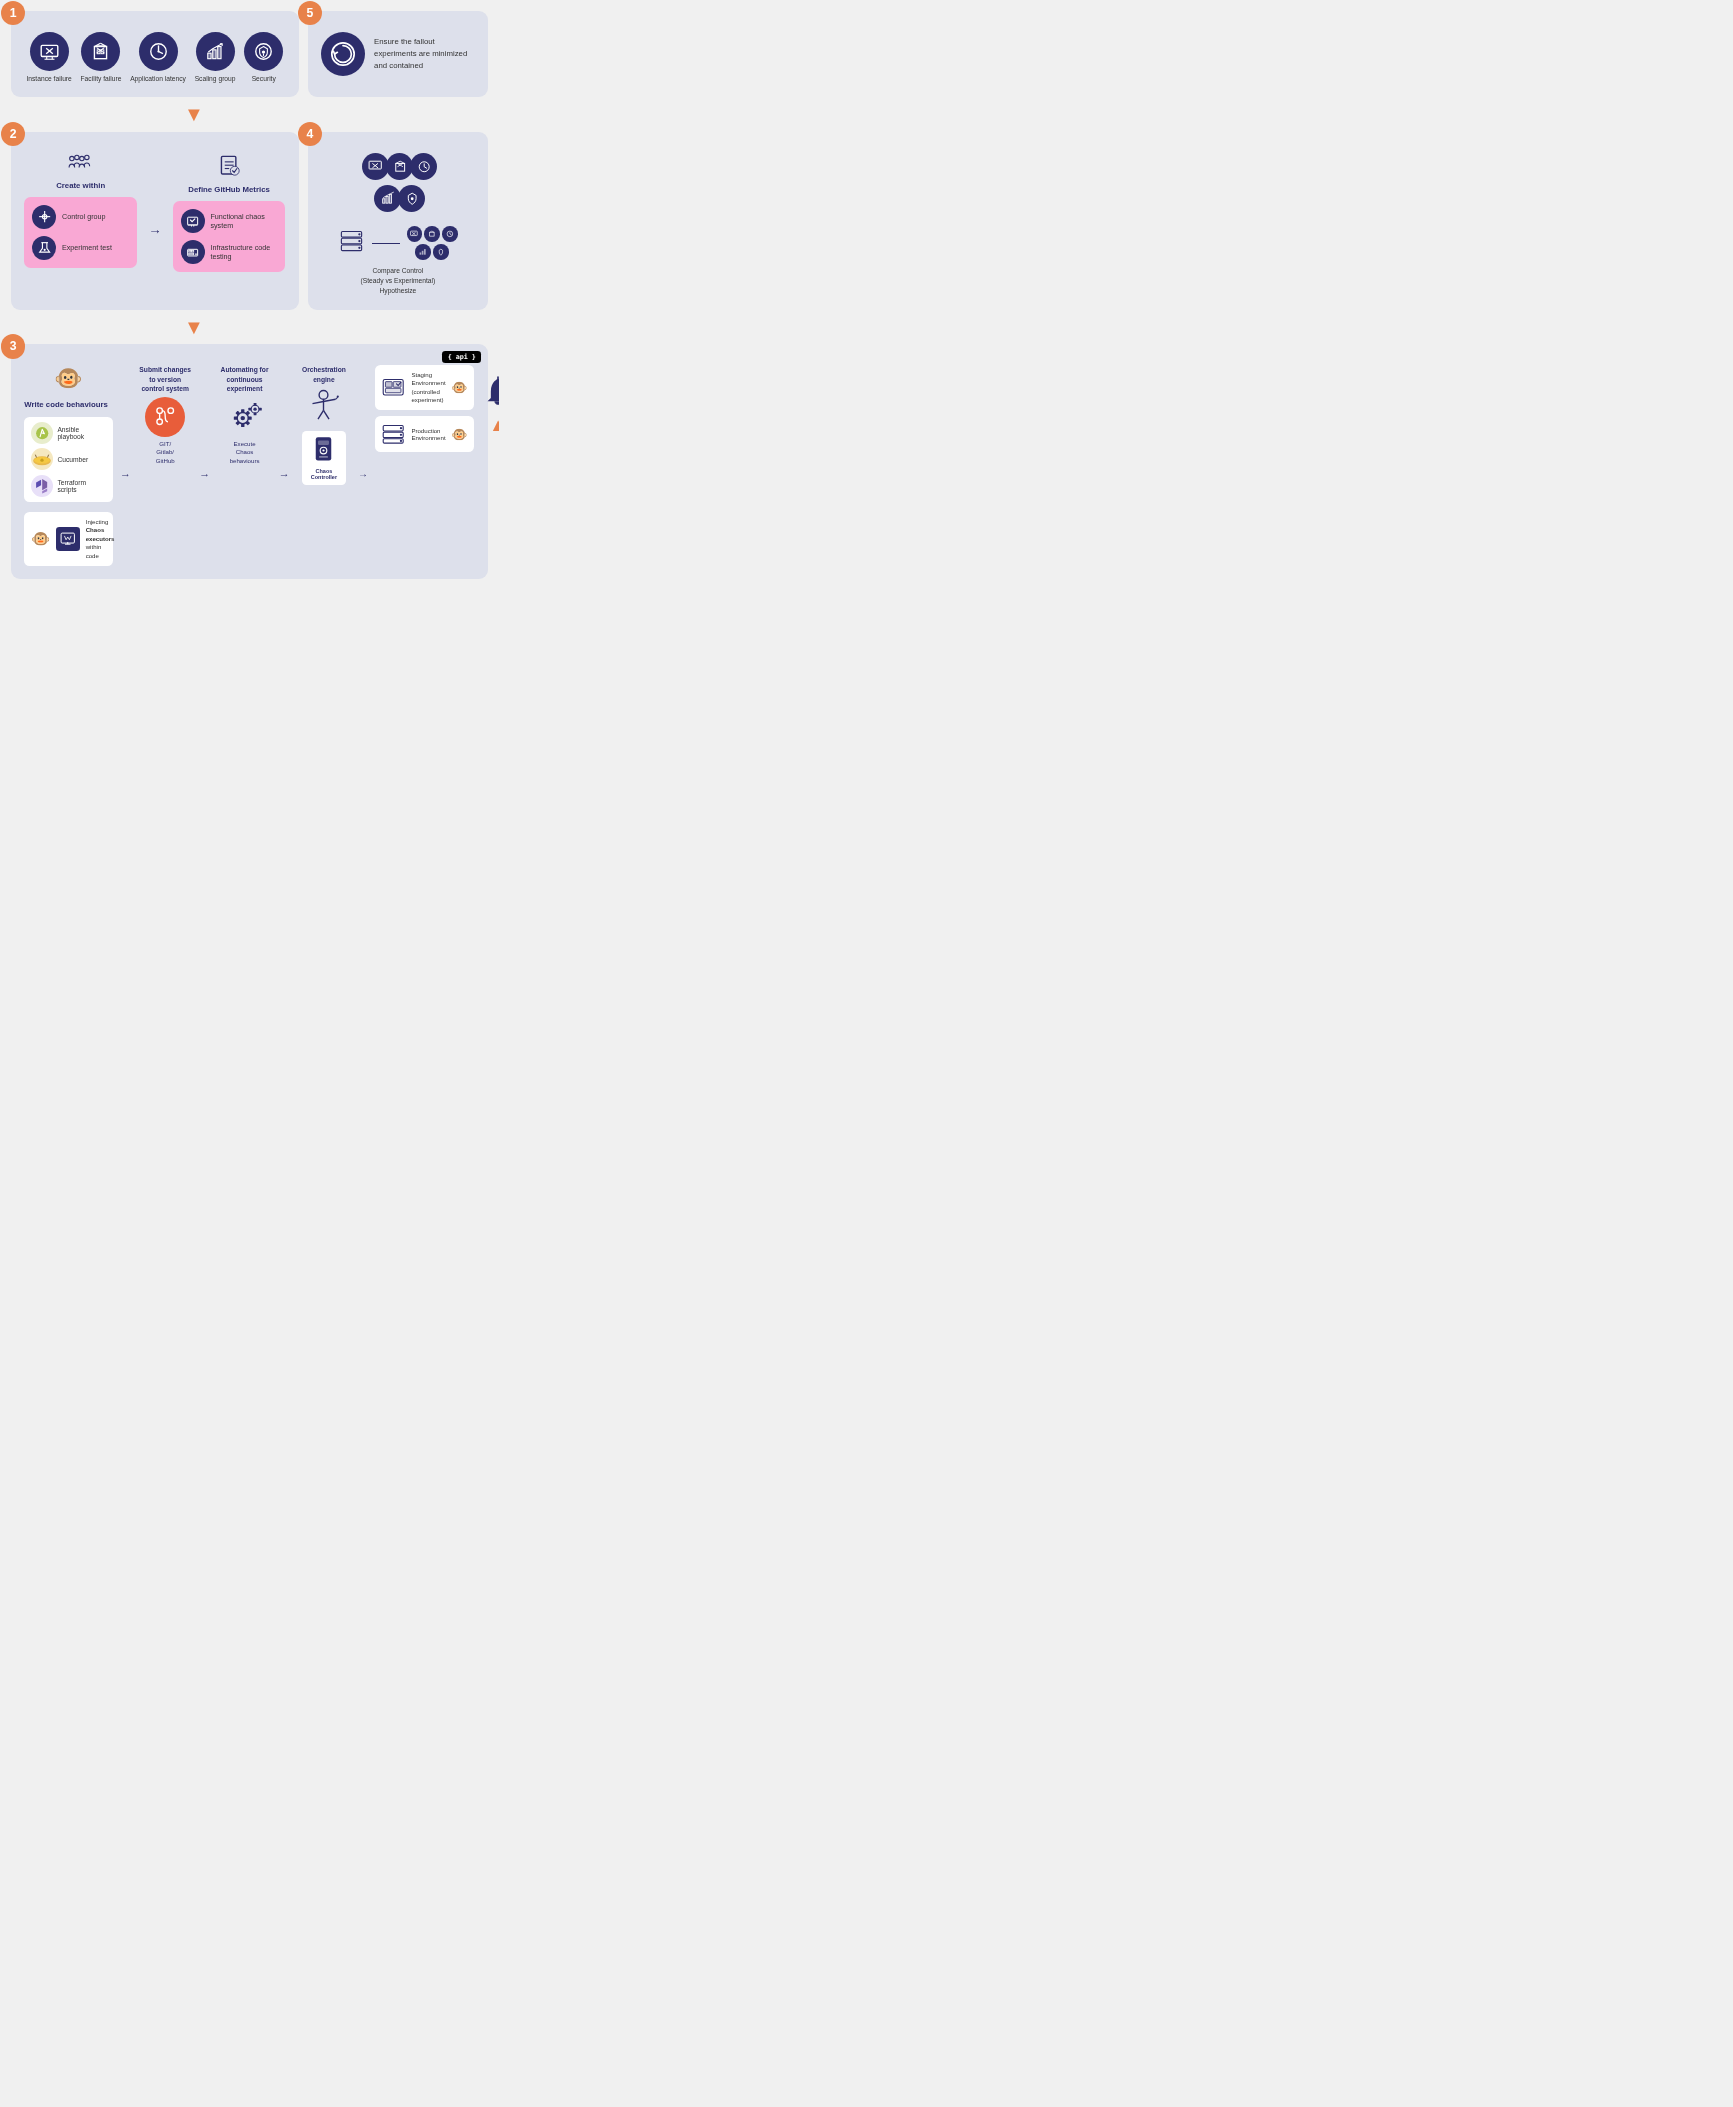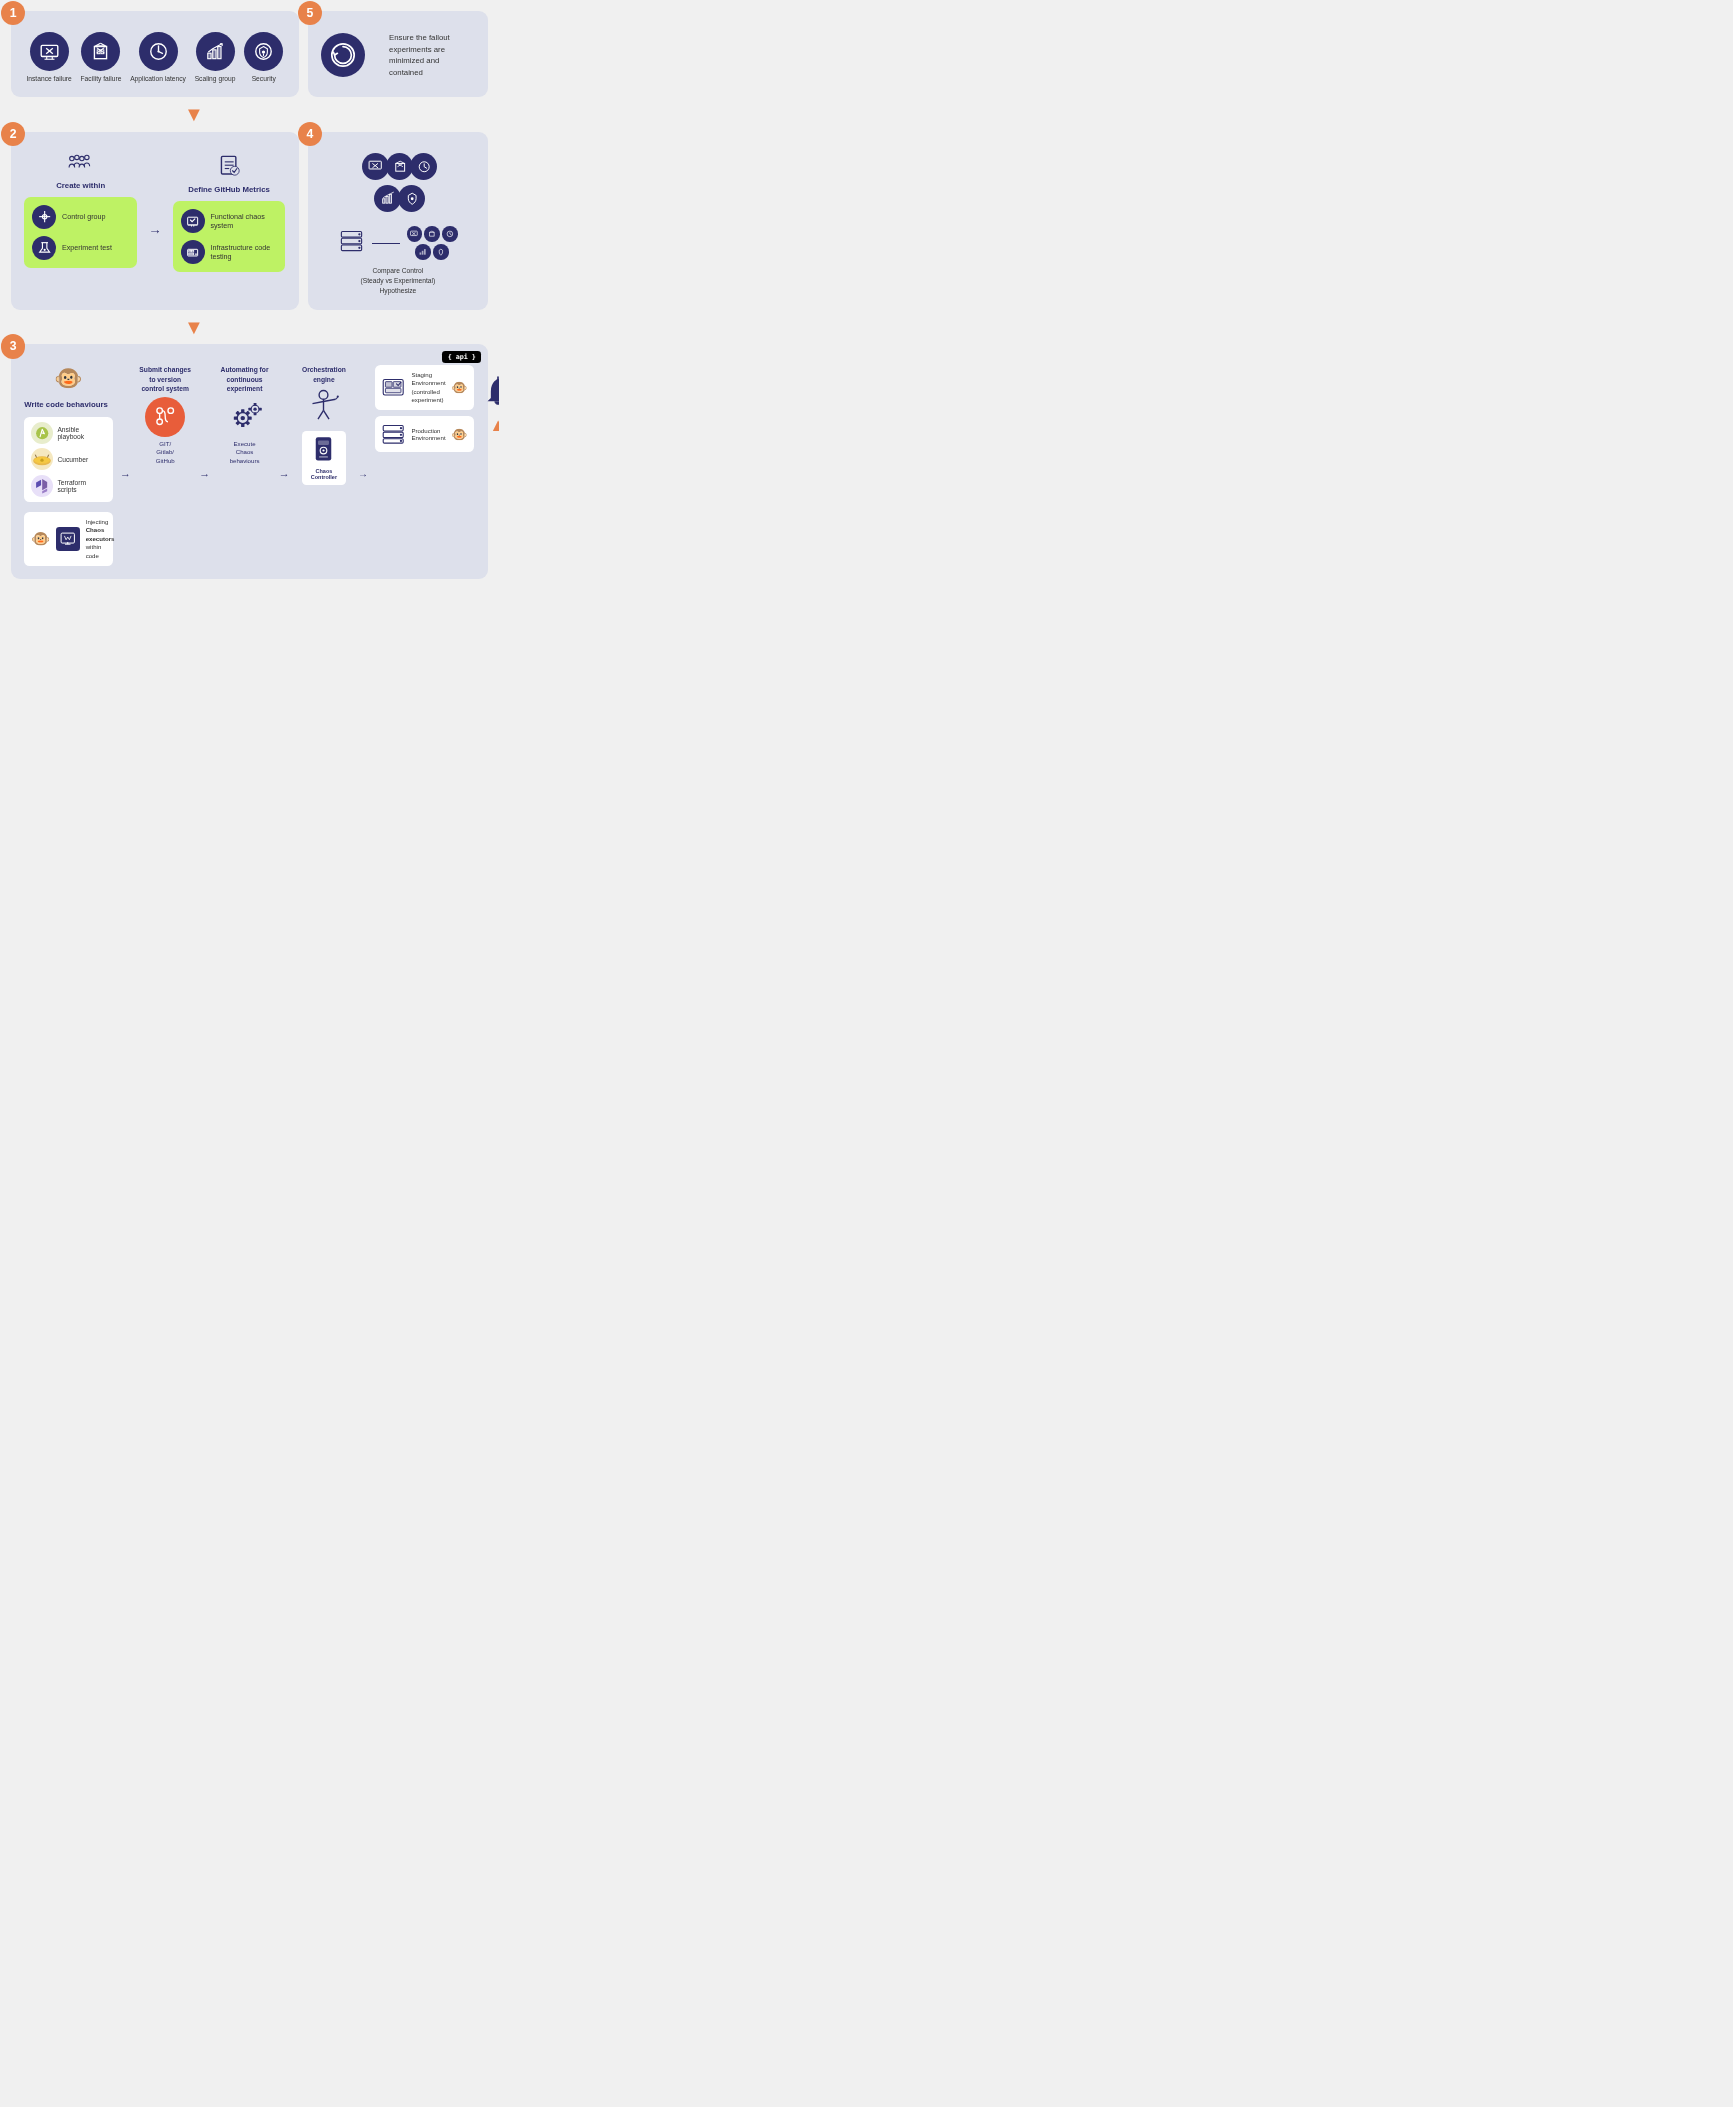"Ensure the fallout experiments are" .step5-content { gap: 24px -> 9px }
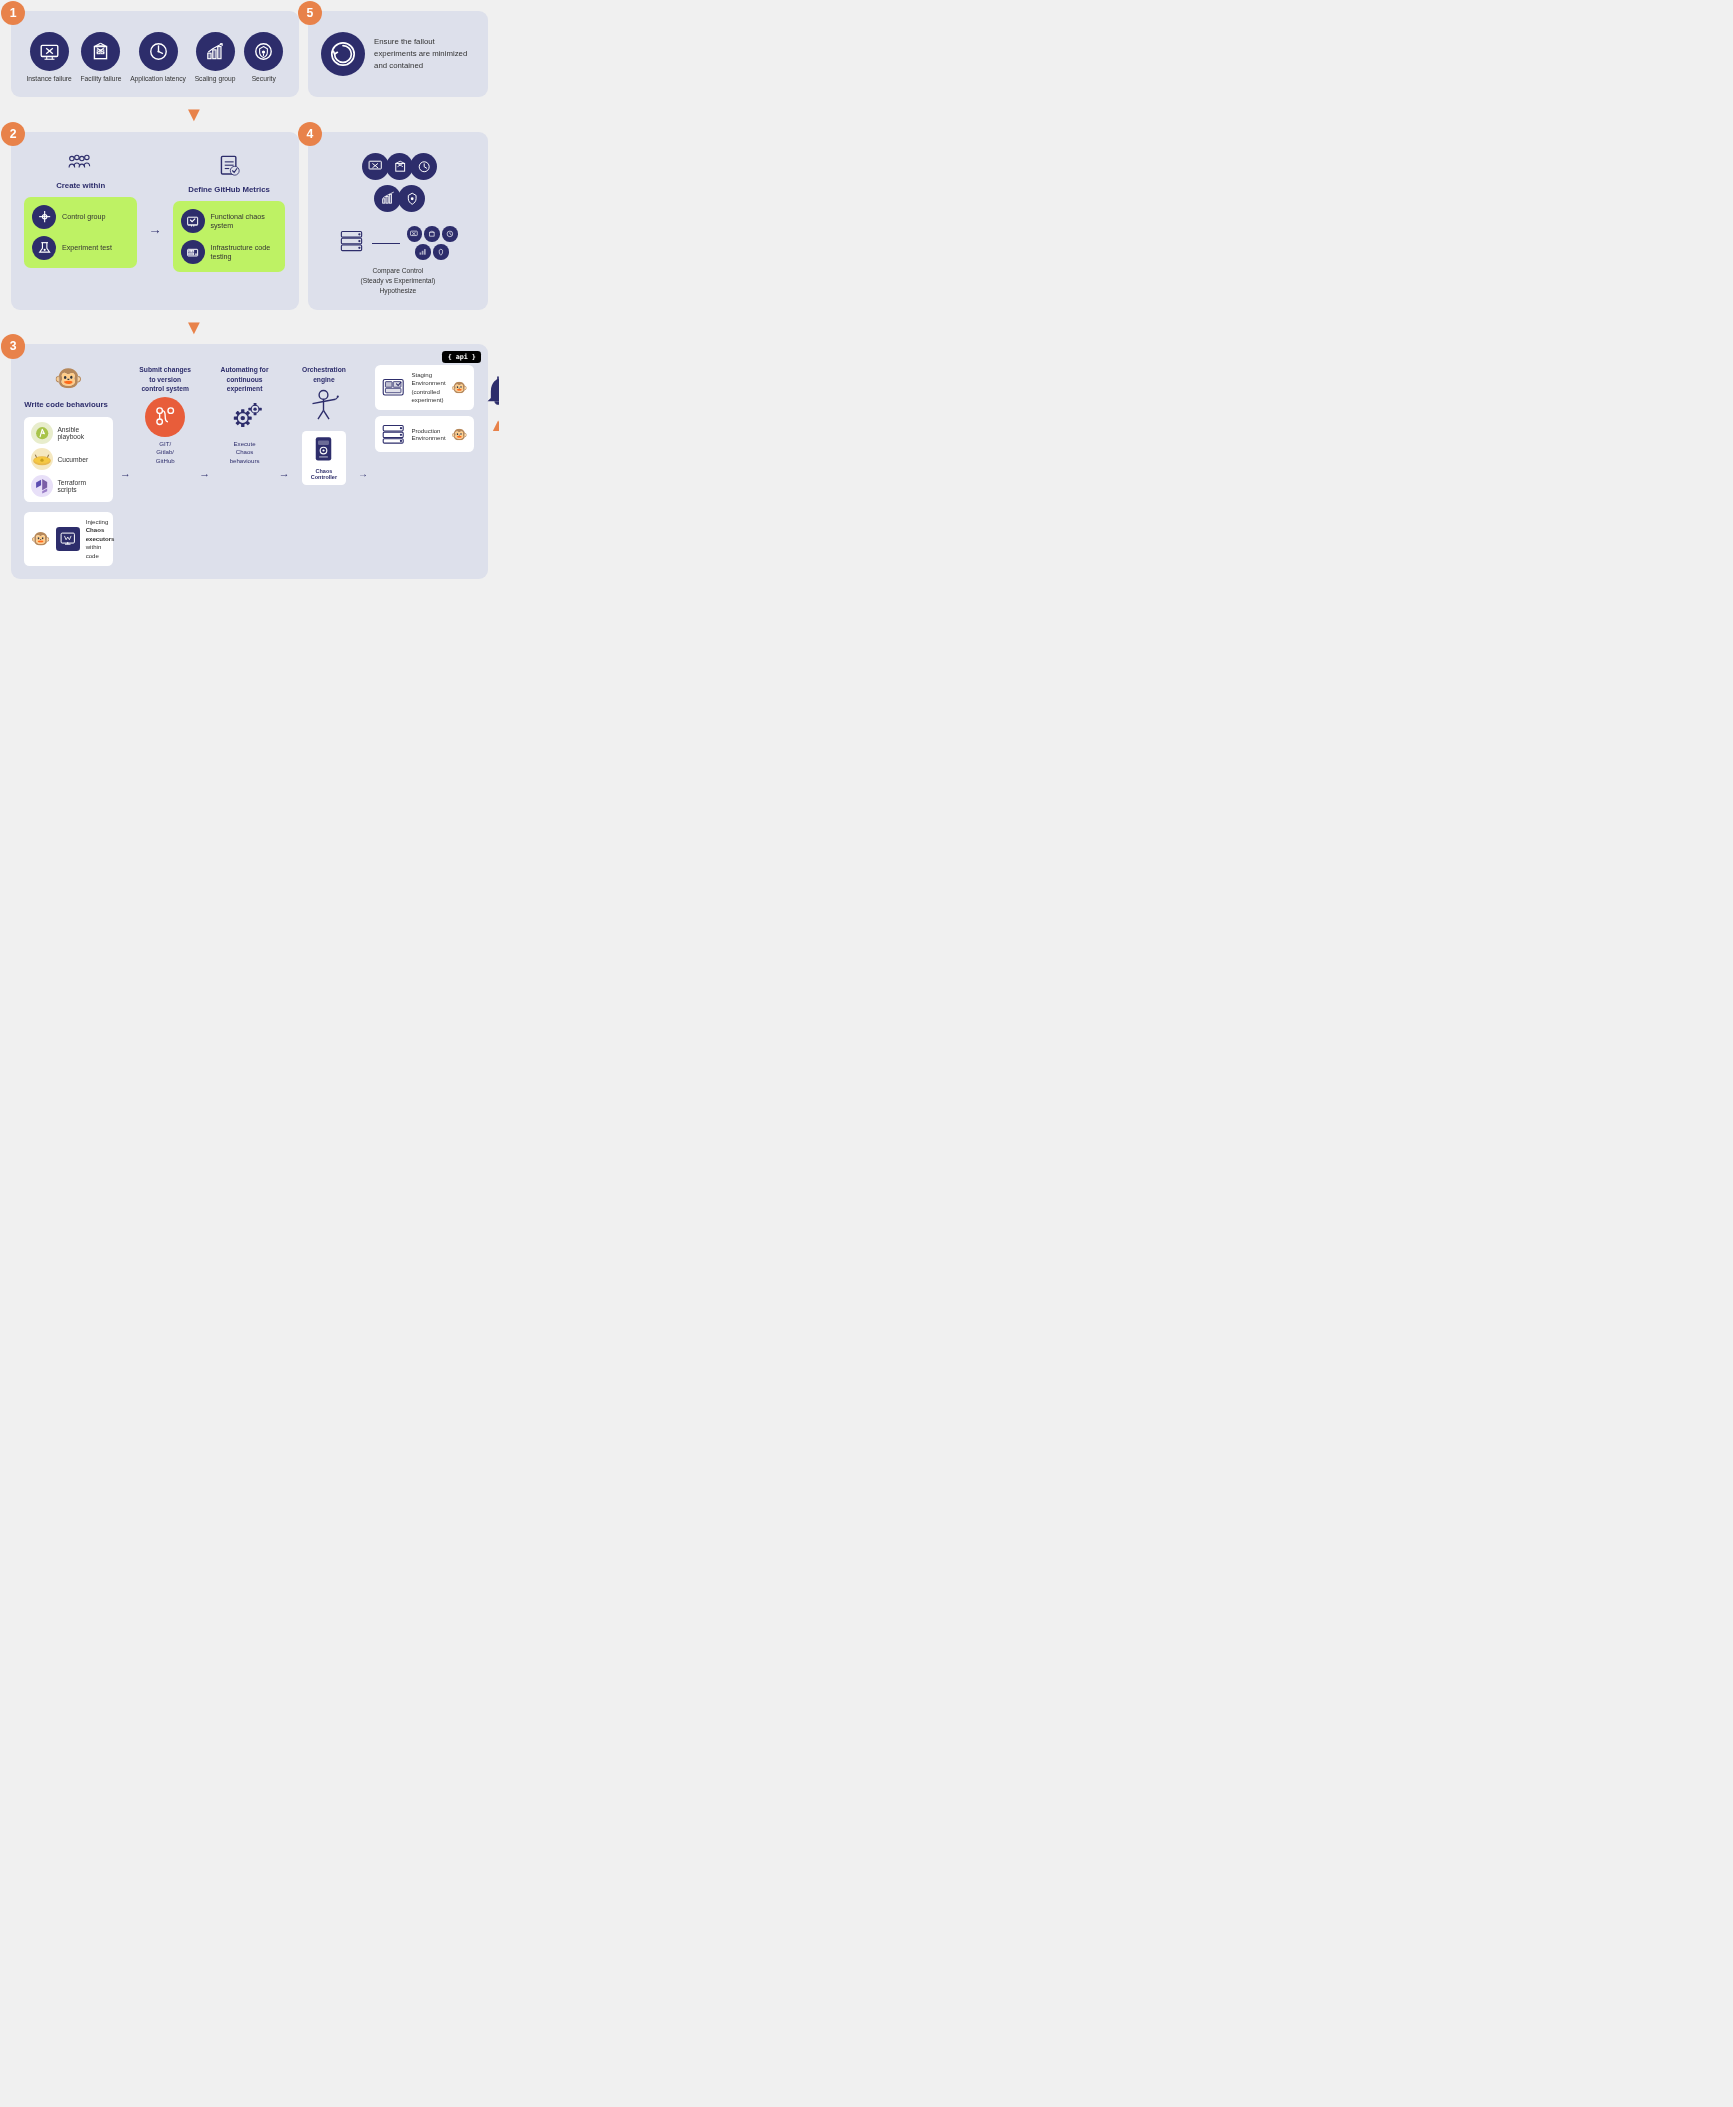"Control group" .white-card { background: #bef264 -> #f9a8d4 }
